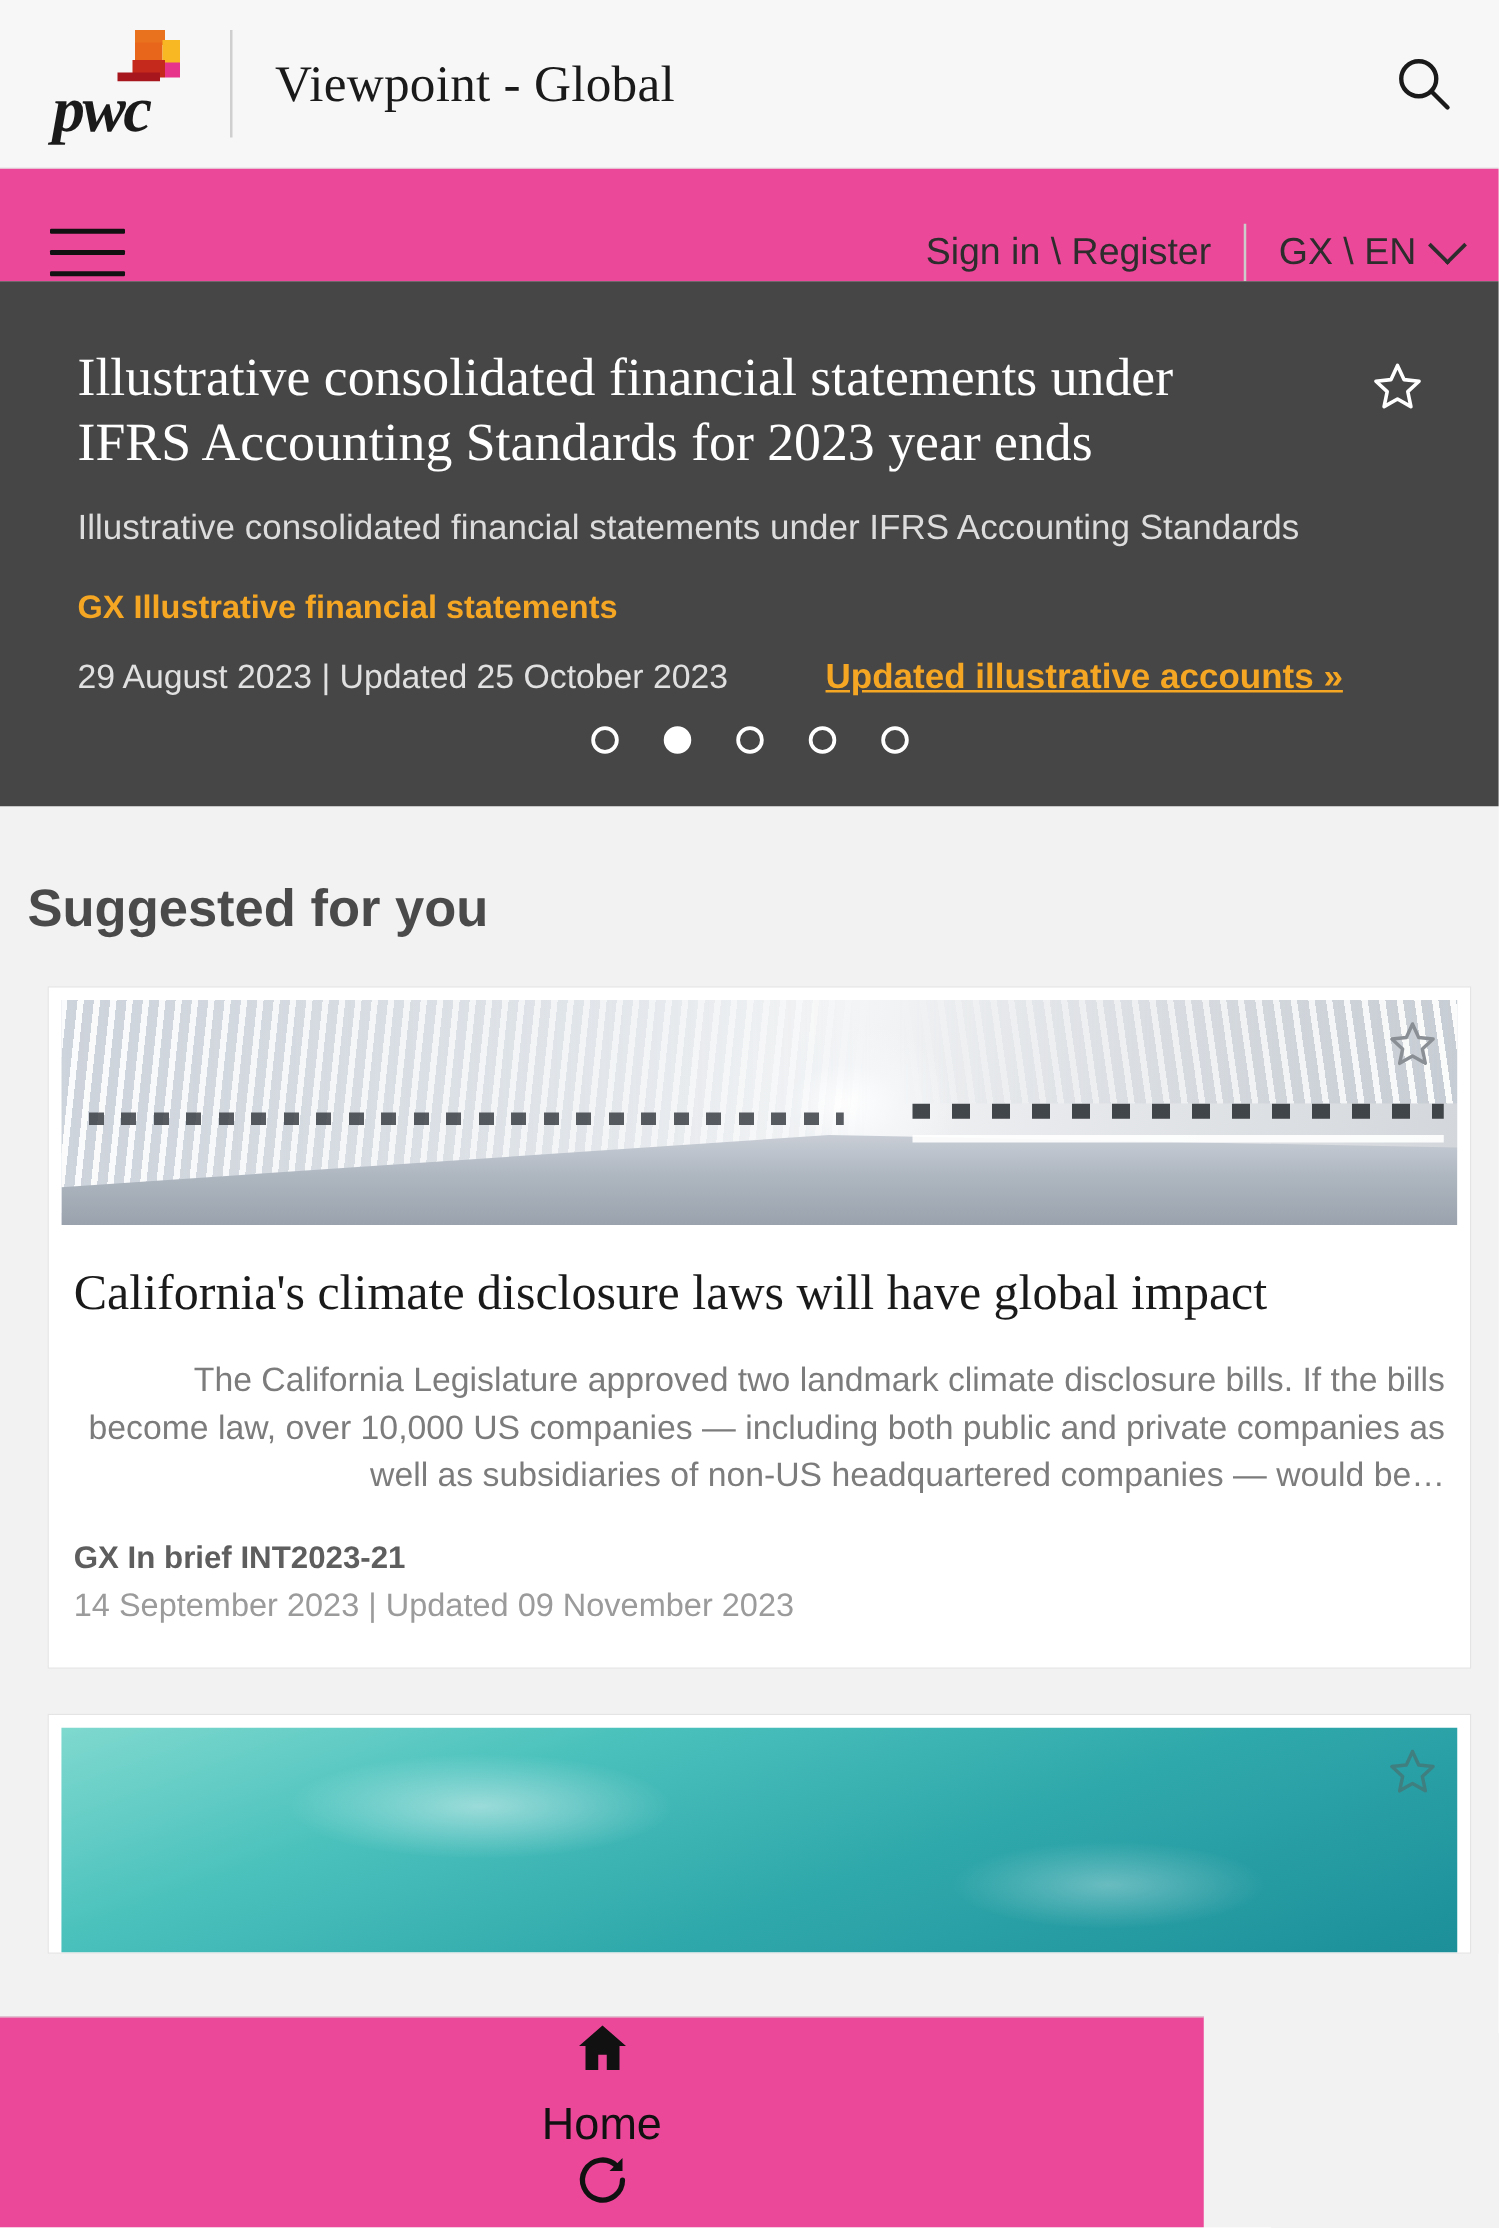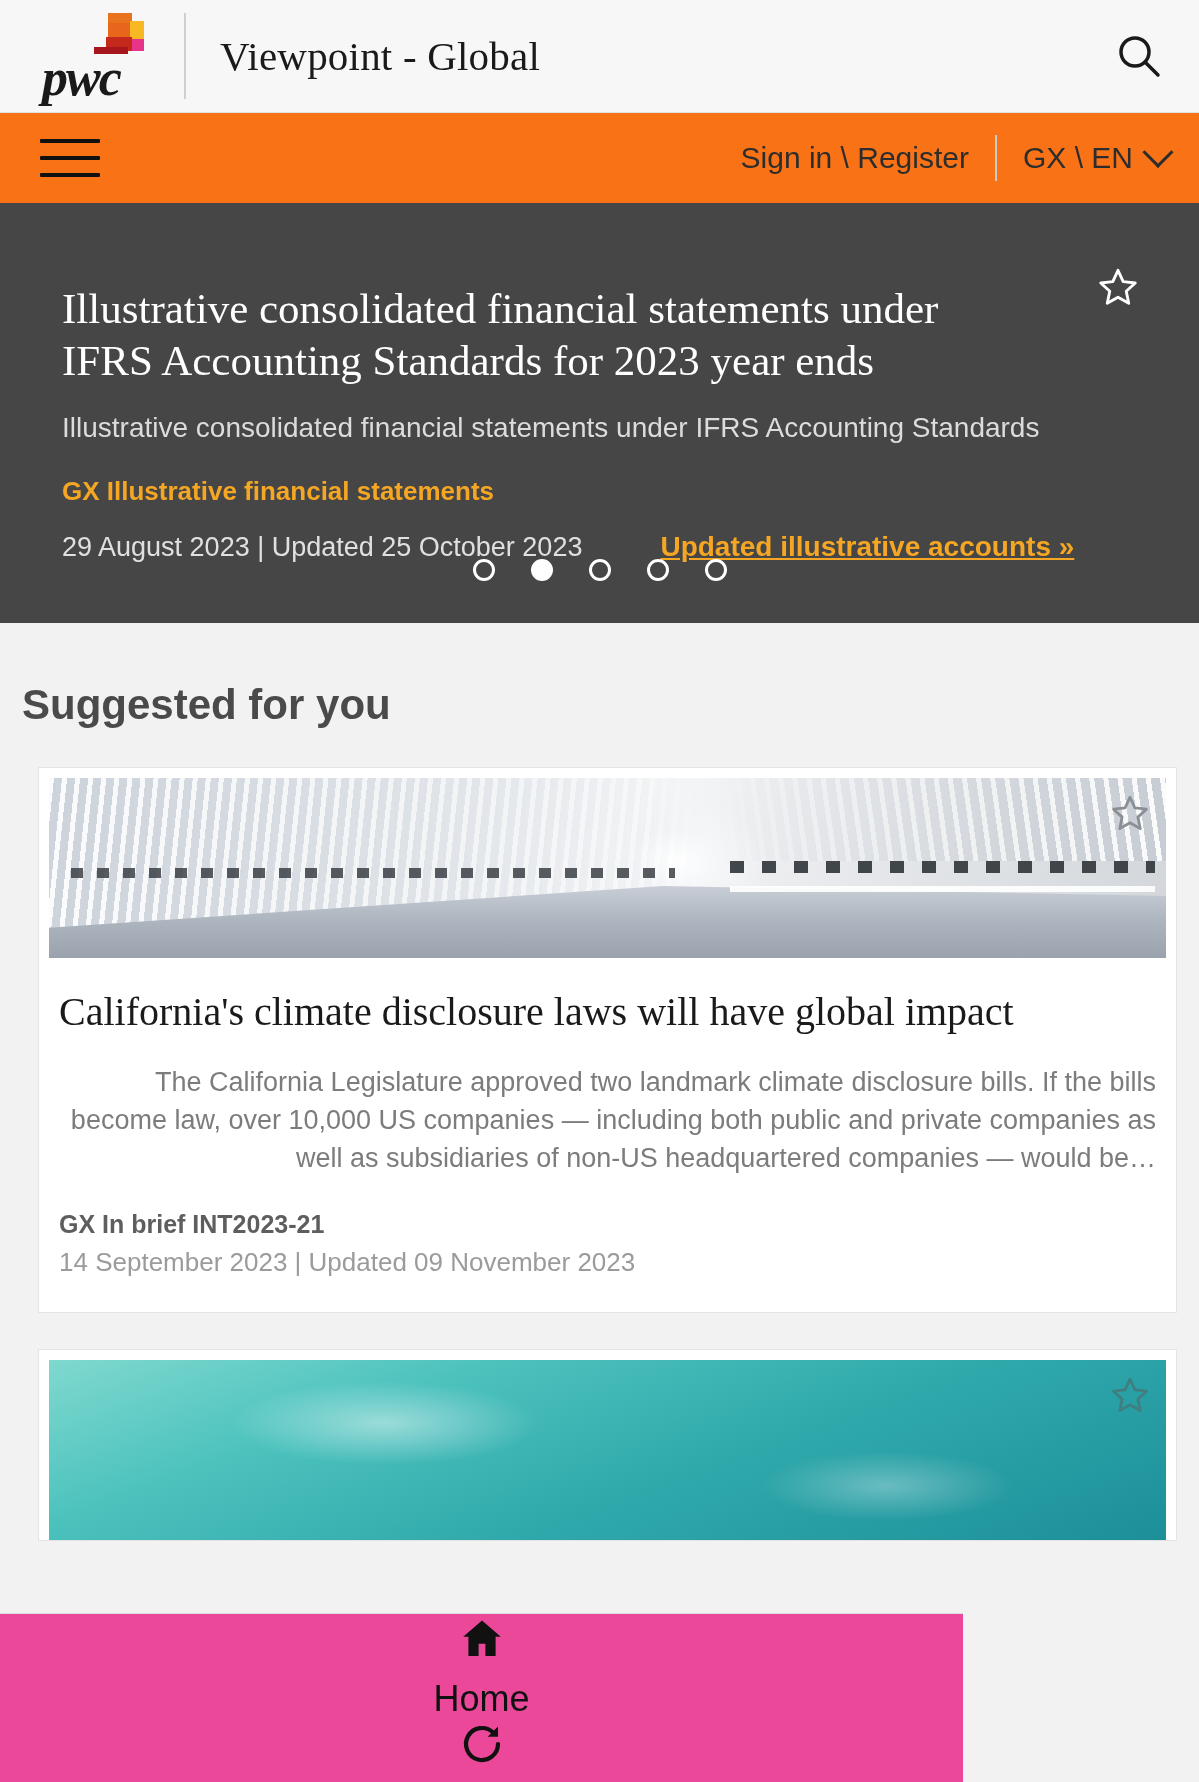"pwc" .brandbar { height: 113px -> 135px }
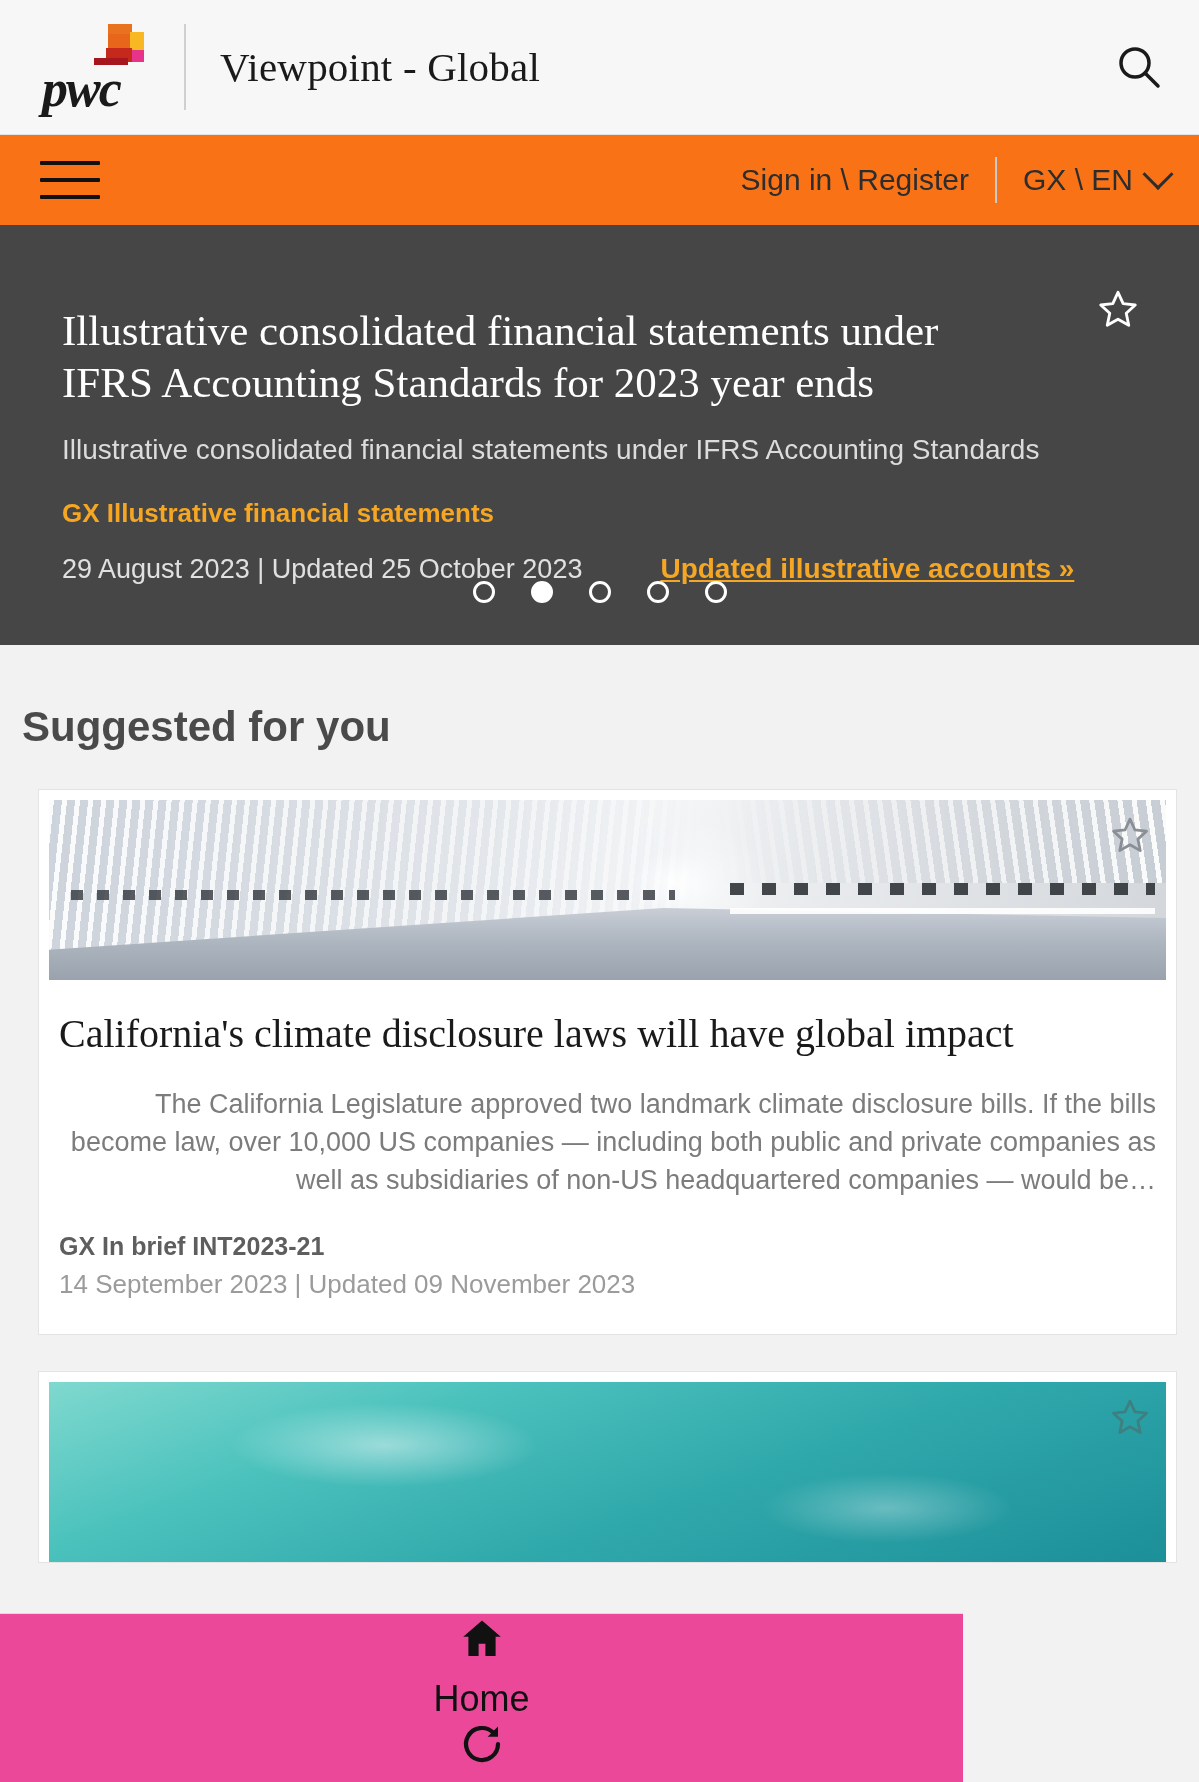"Sign in \ Register" .navbar { align-items: center -> flex-end; background: #f97316 -> #ec4899 }
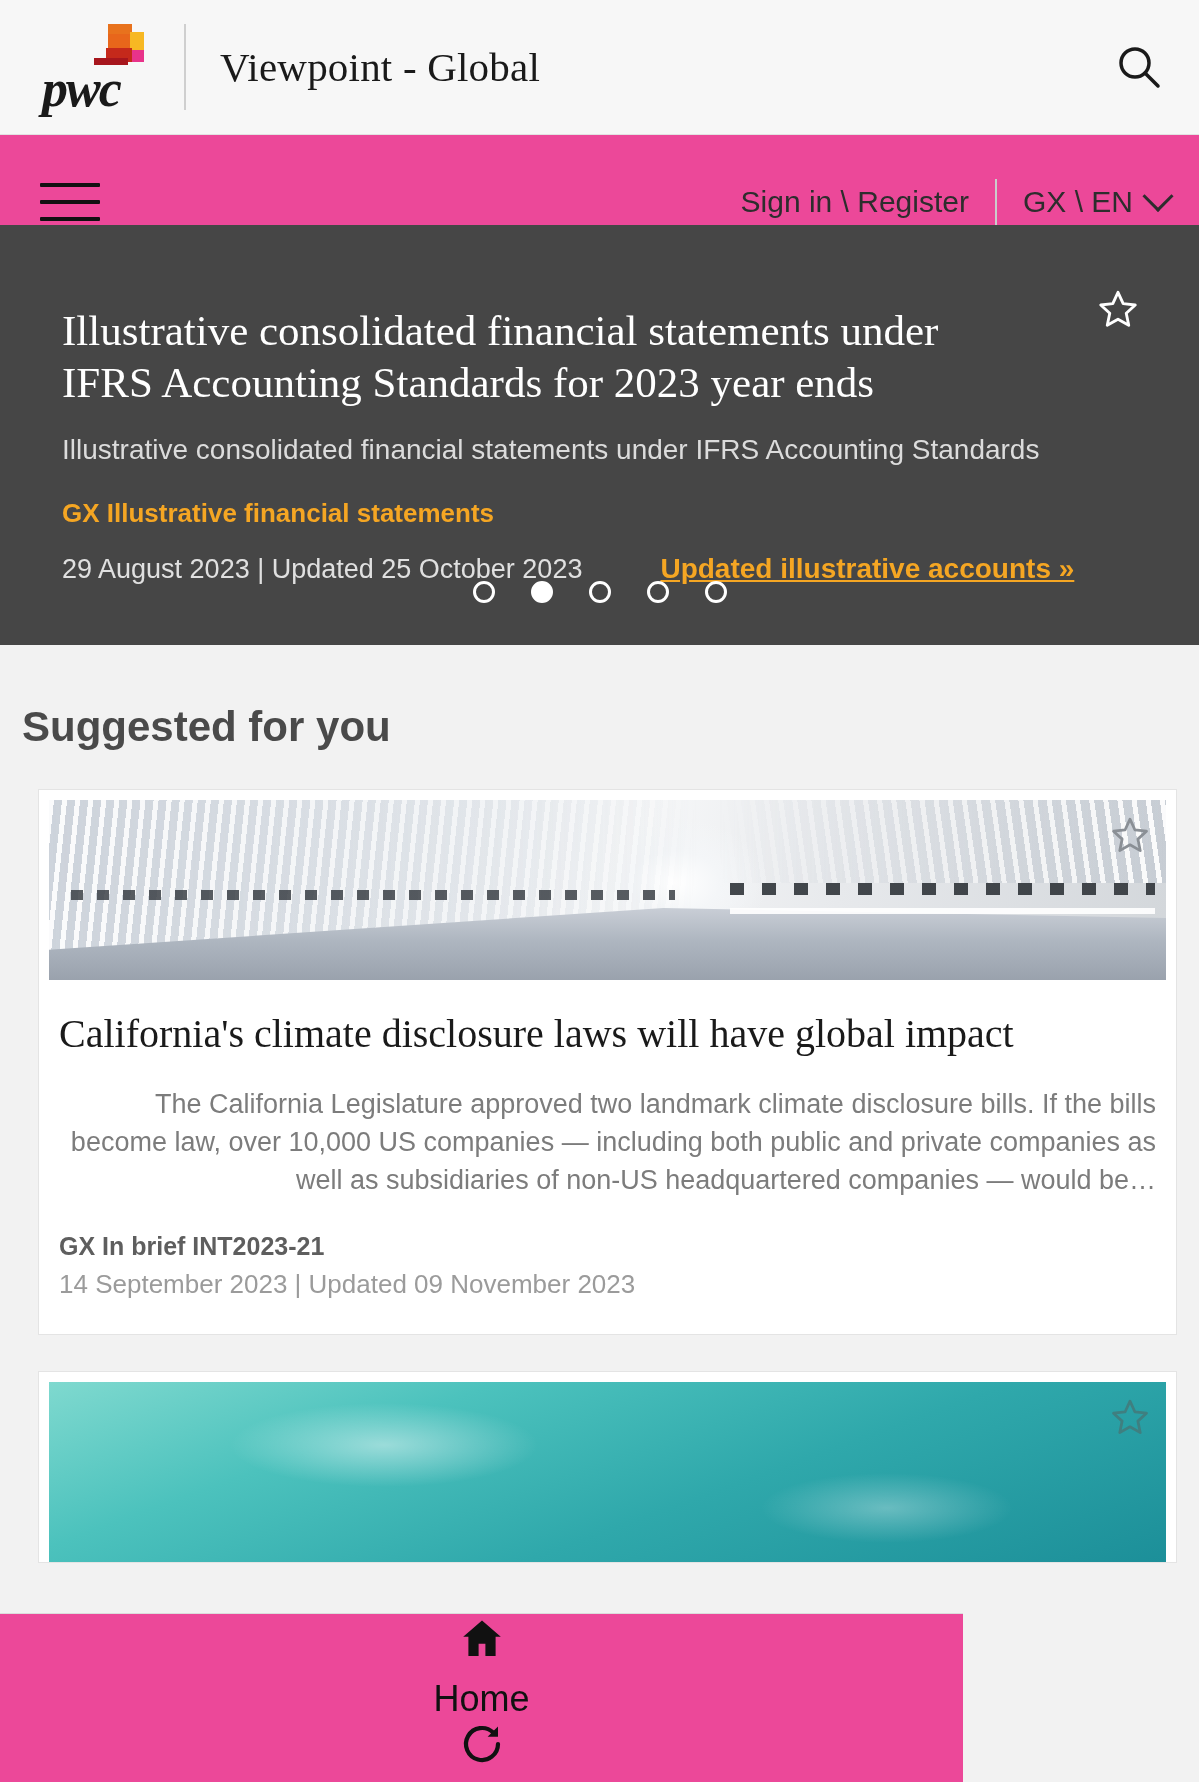"Illustrative consolidated financial" .hero { padding: 80px 62px 0 62px -> 52px 62px 0 62px }
